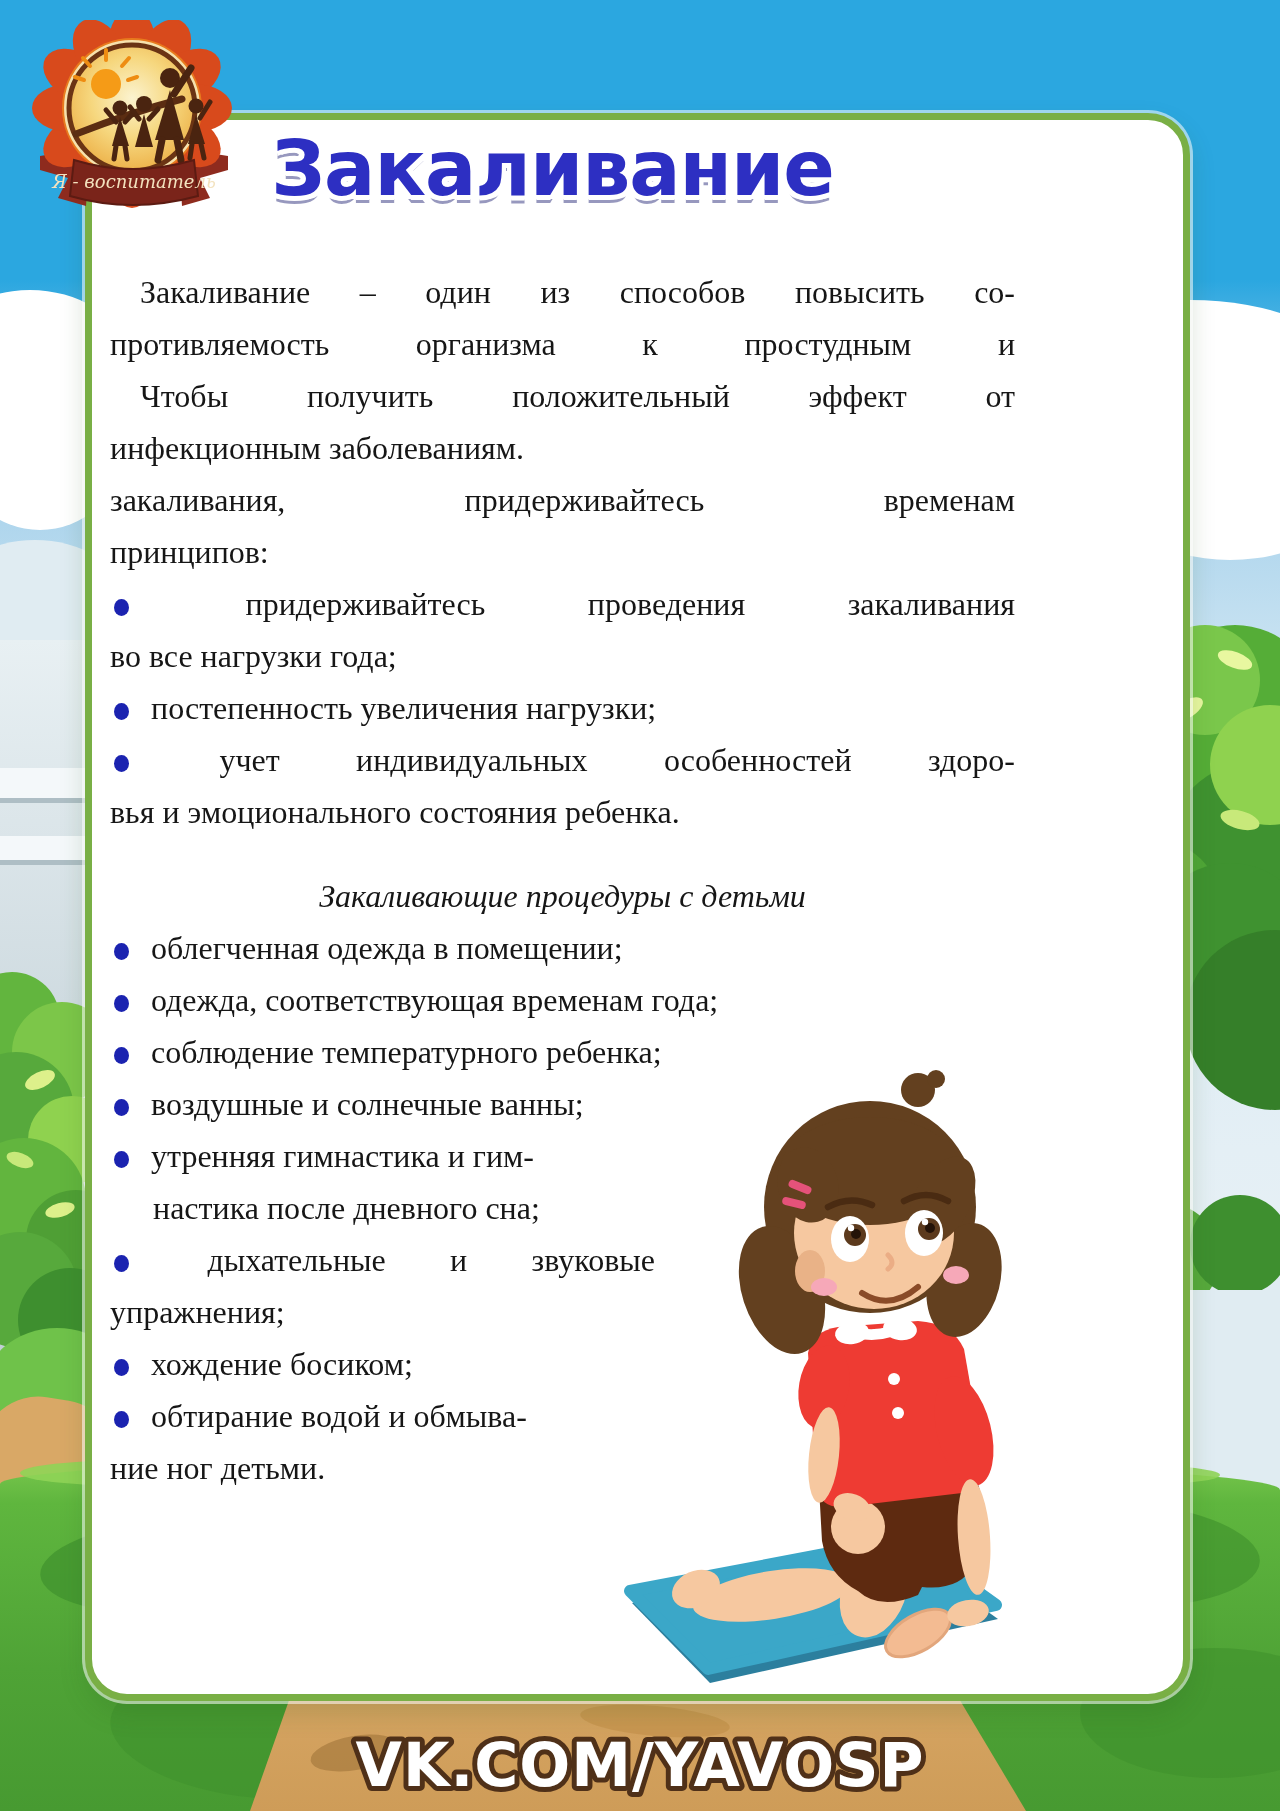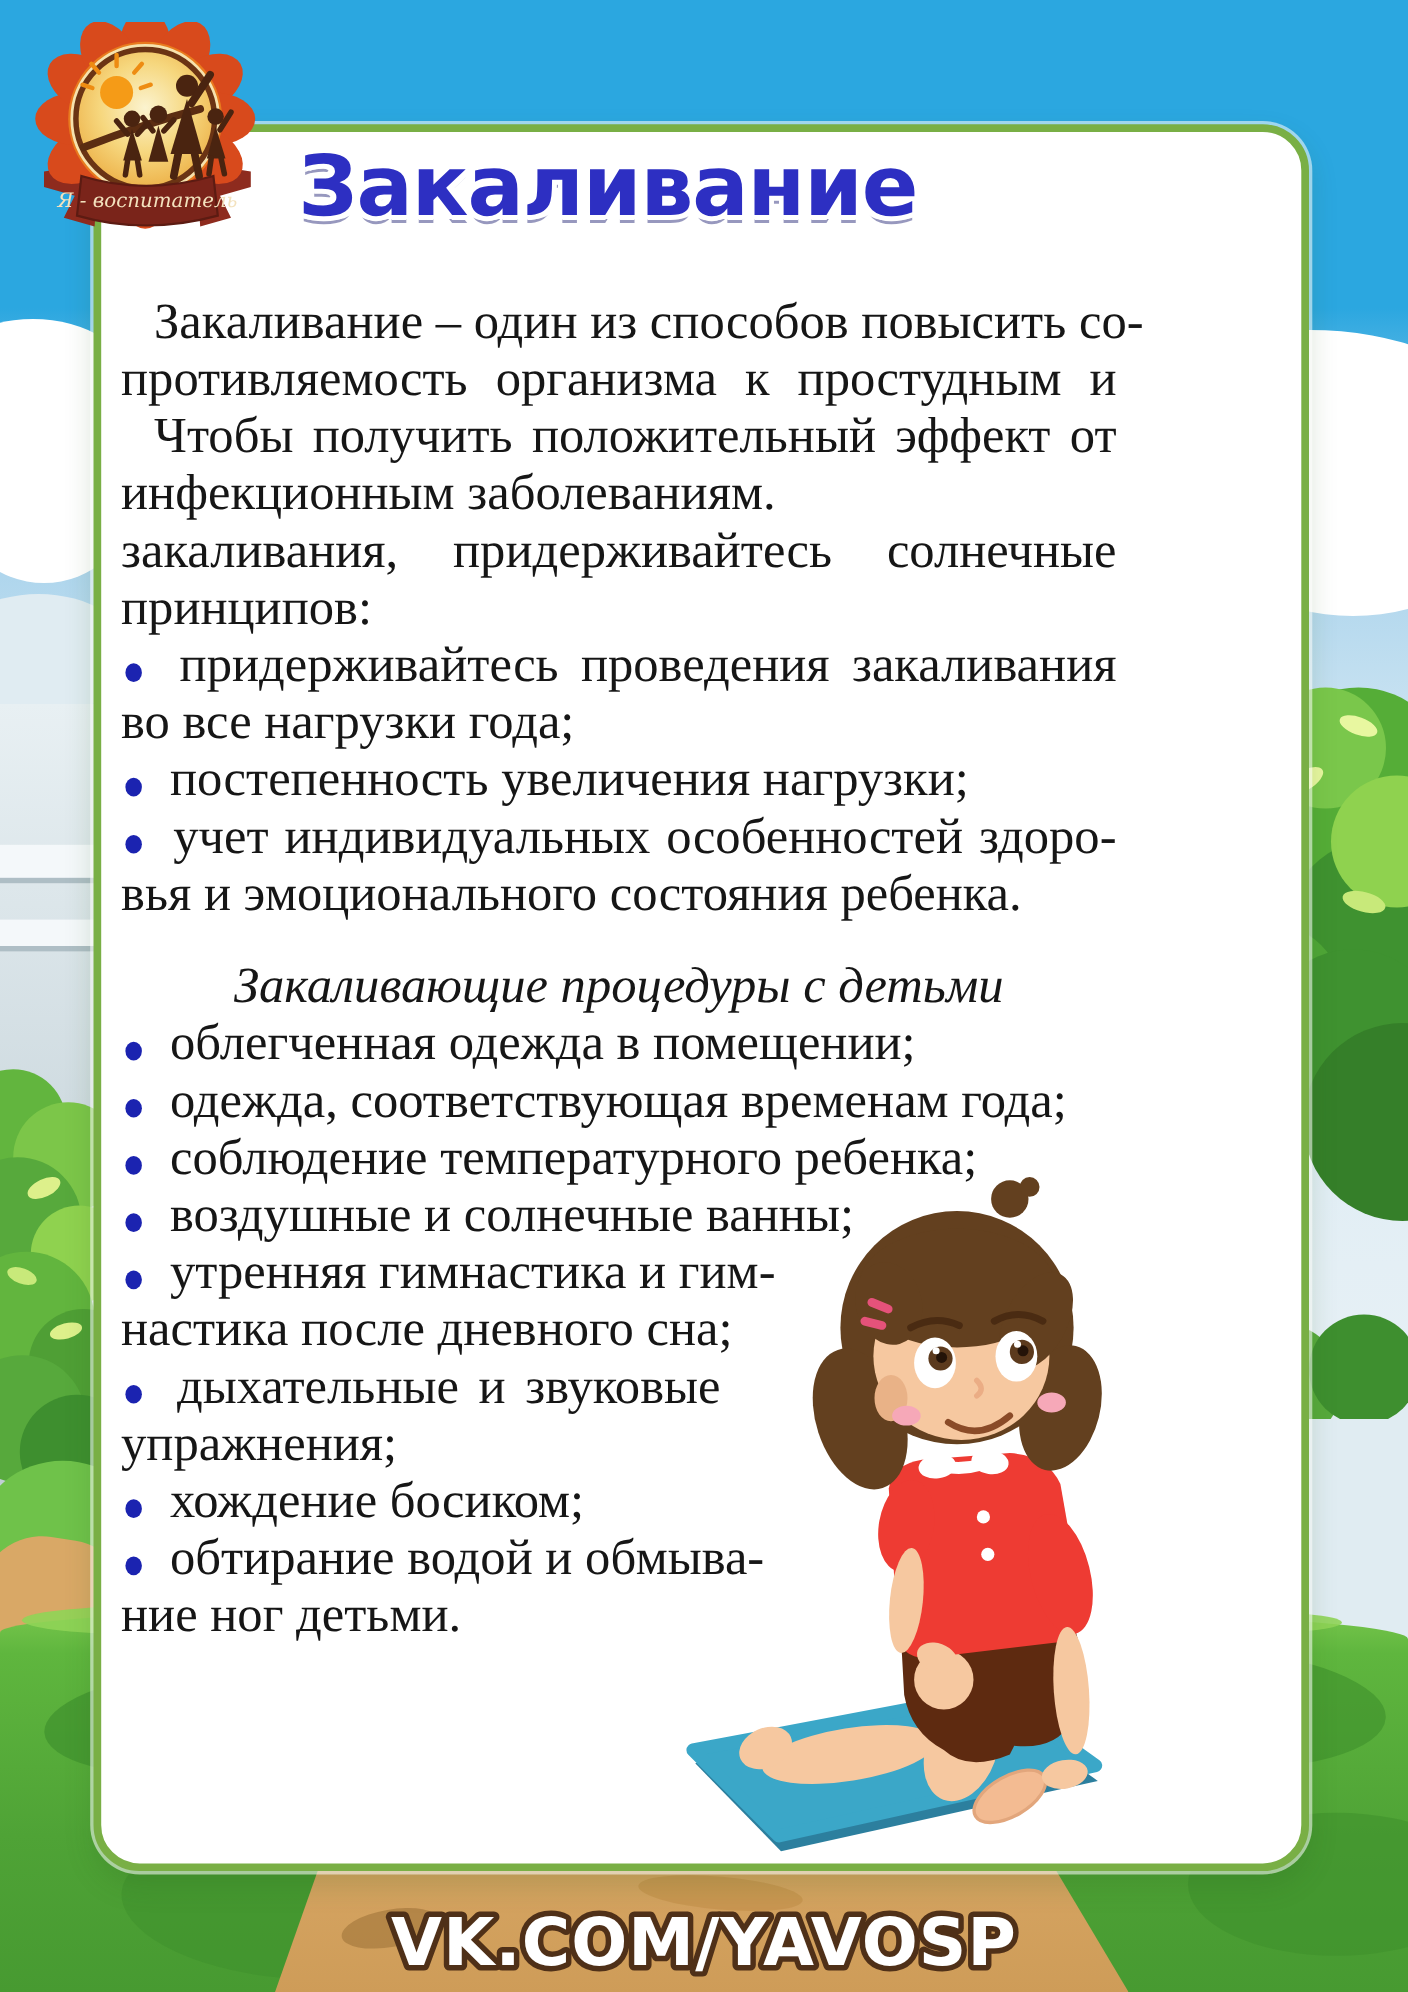"Закаливание – один из способов" .line { font-size: 46px -> 32px }
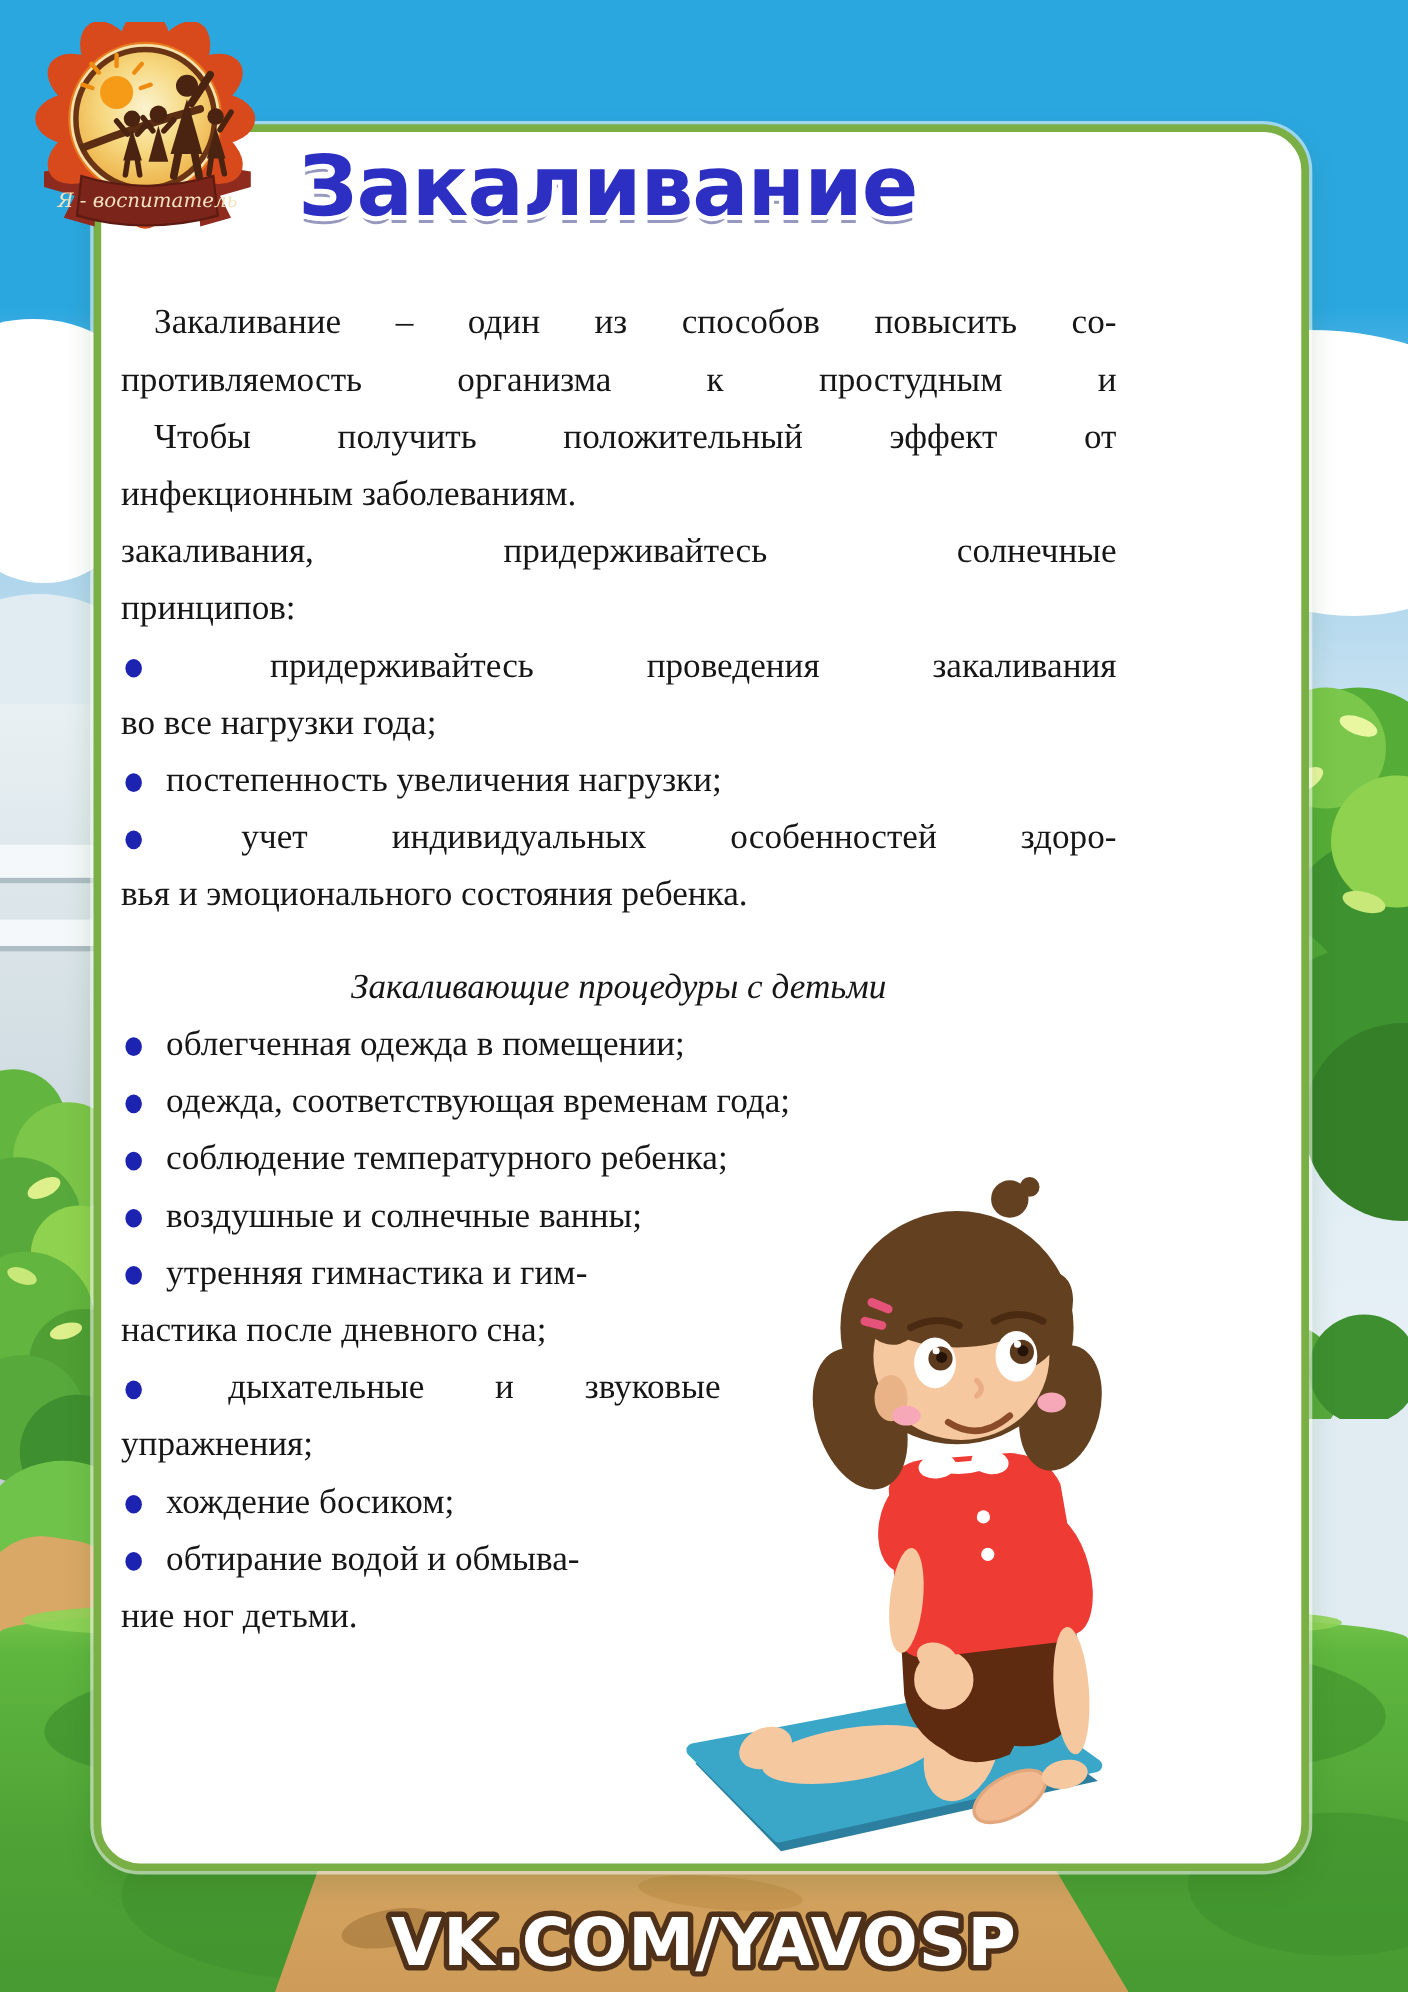"закаливания, придерживайтесь солнечные" span { text: солнечные -> временам }
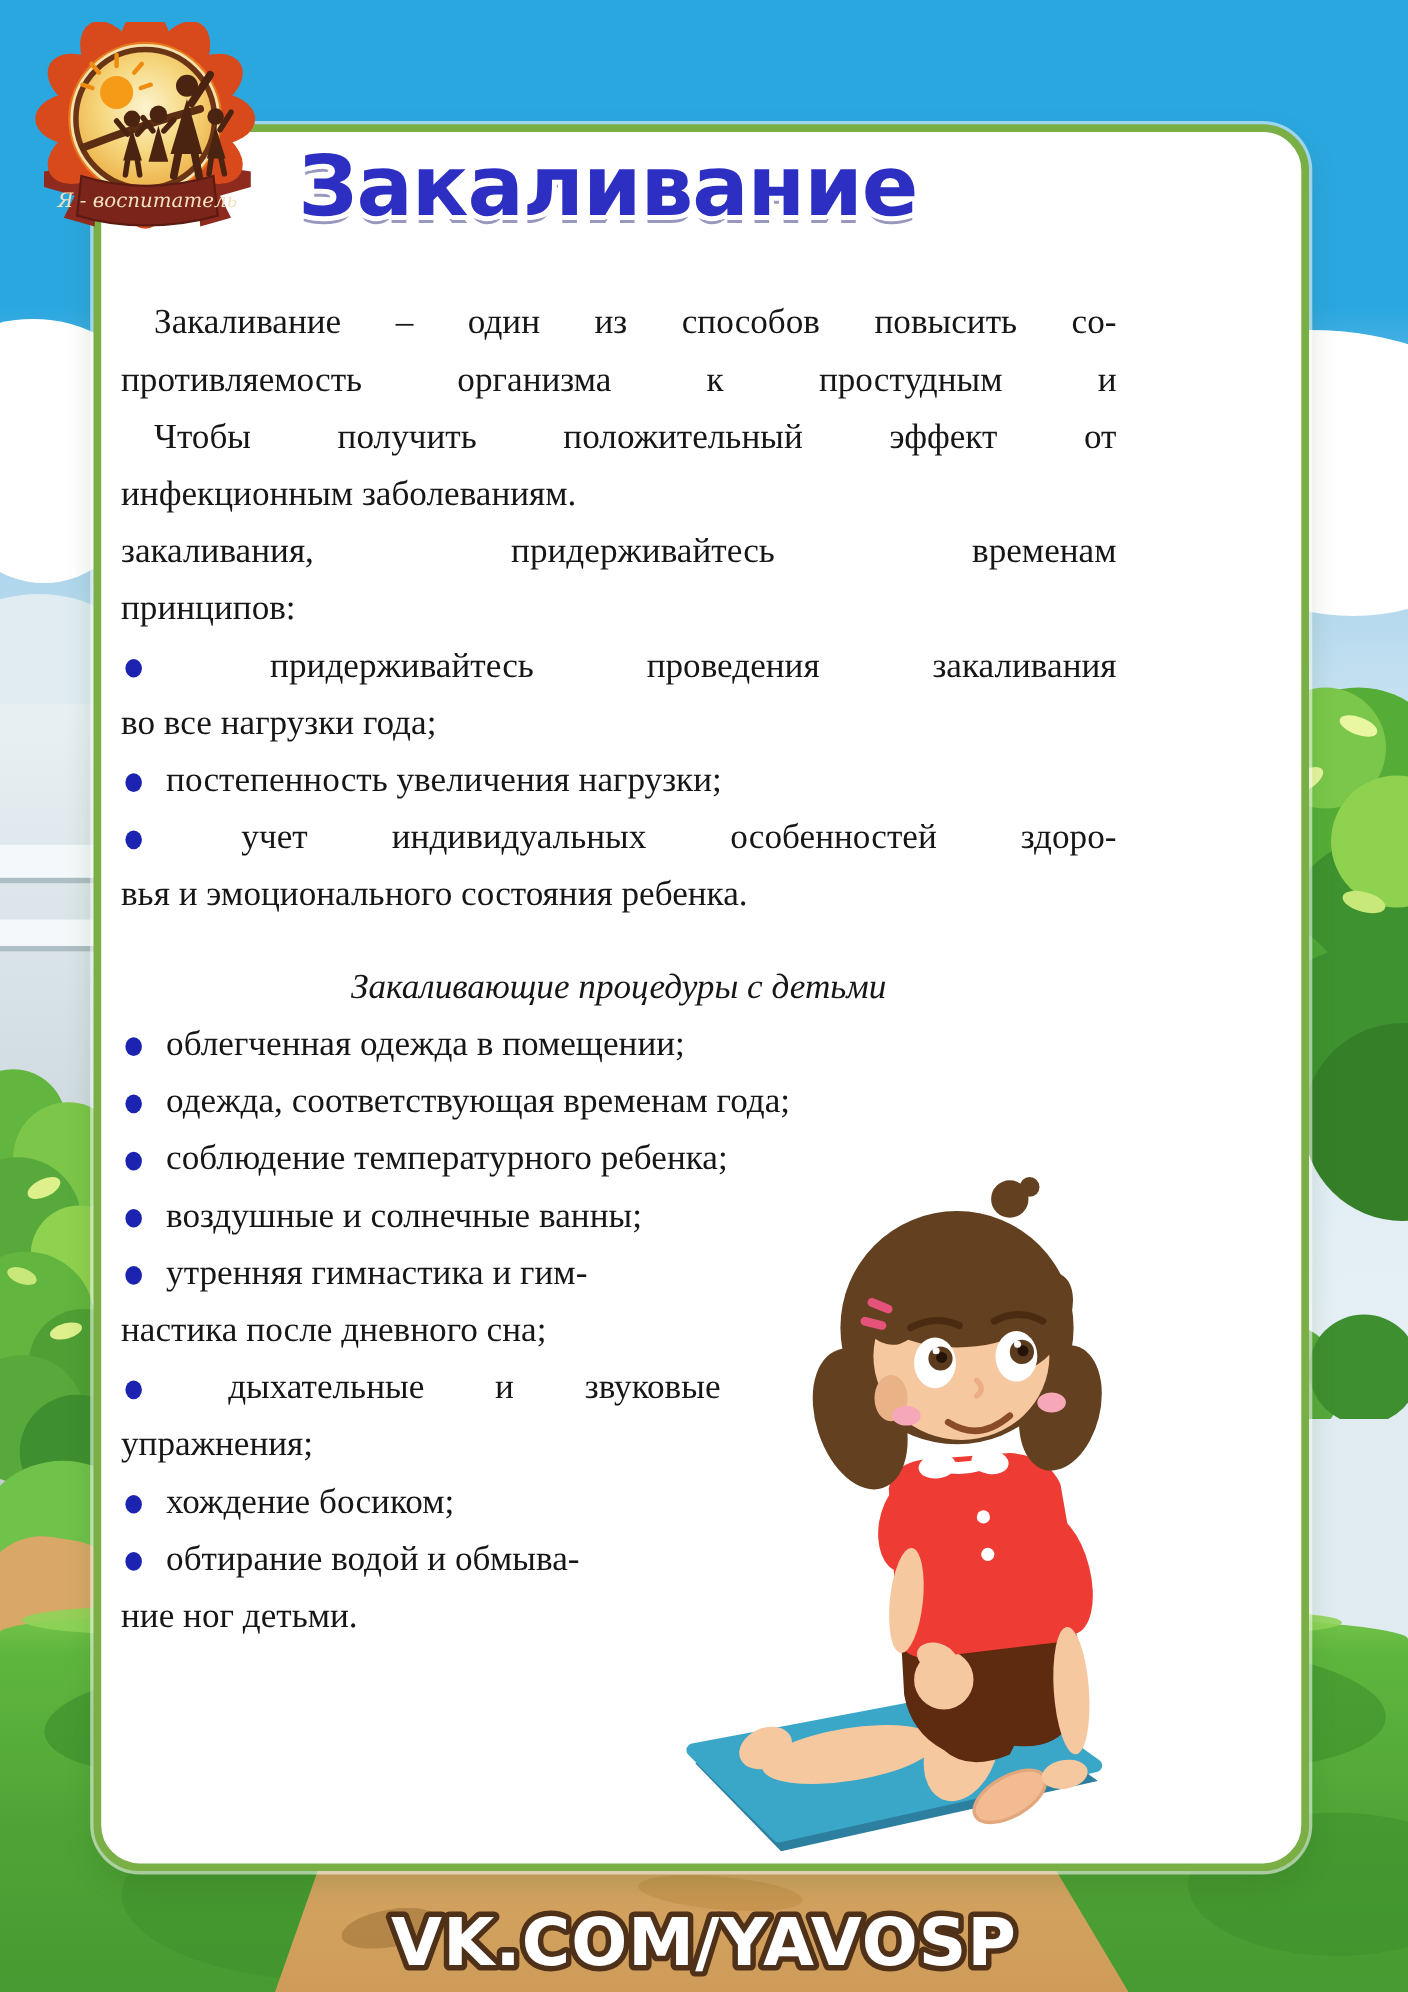"настика после дневного сна;" div.line { margin-left: none -> 43px }
